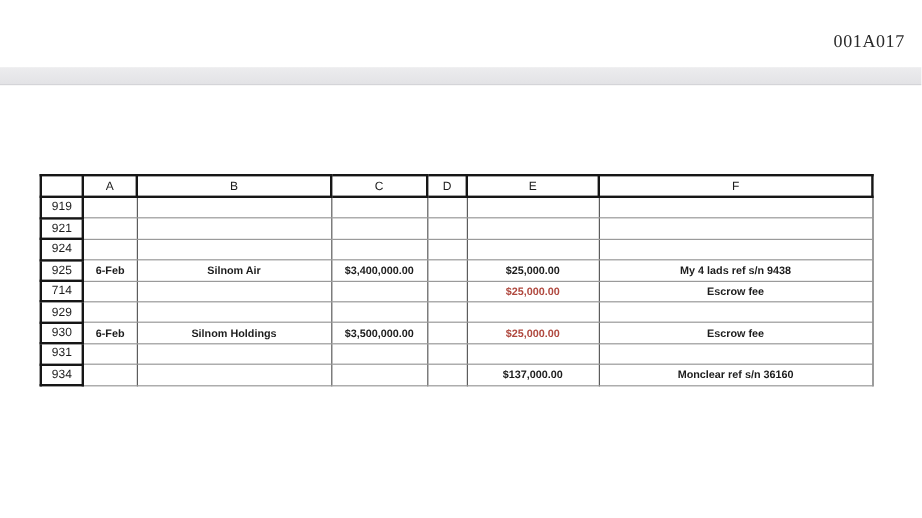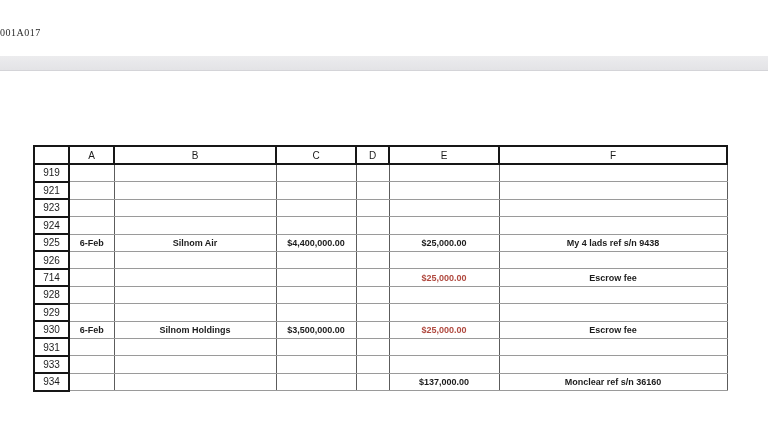"001A017" .doc-title { font-size: 10px -> 15px; text-align: left -> right }
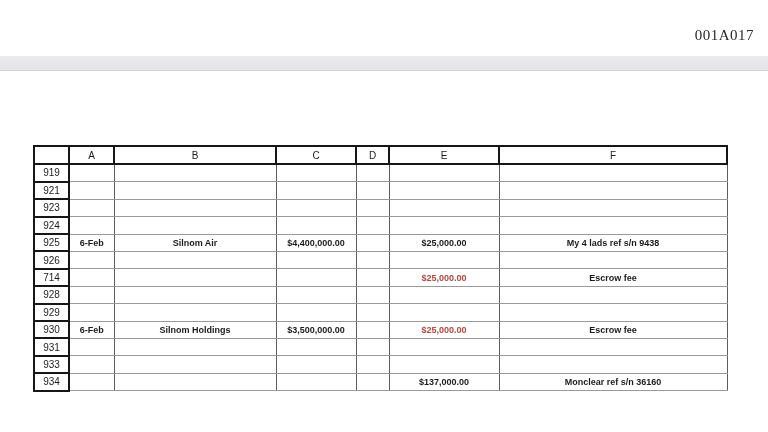"923" tr { html: <tr> <th>923</th> <td></td> <td></td> <td></td> <td></td> <td></td> <td></td> </tr> -> none }
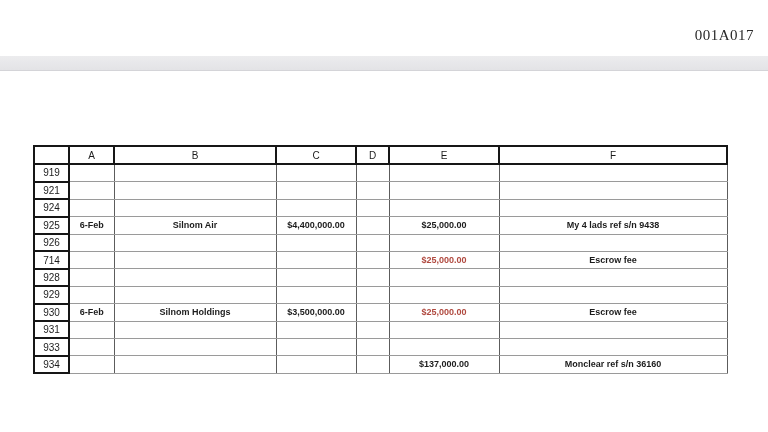"$4,400,000.00" td { text: $4,400,000.00 -> $3,400,000.00 }
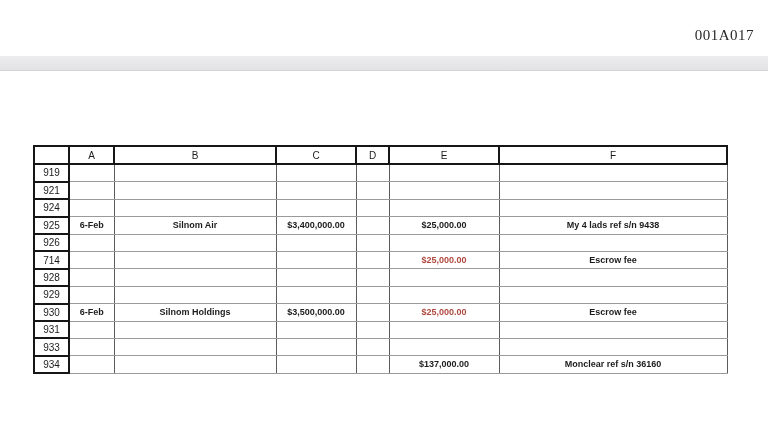"926" tr { html: <tr> <th>926</th> <td></td> <td></td> <td></td> <td></td> <td></td> <td></td> </tr> -> none }
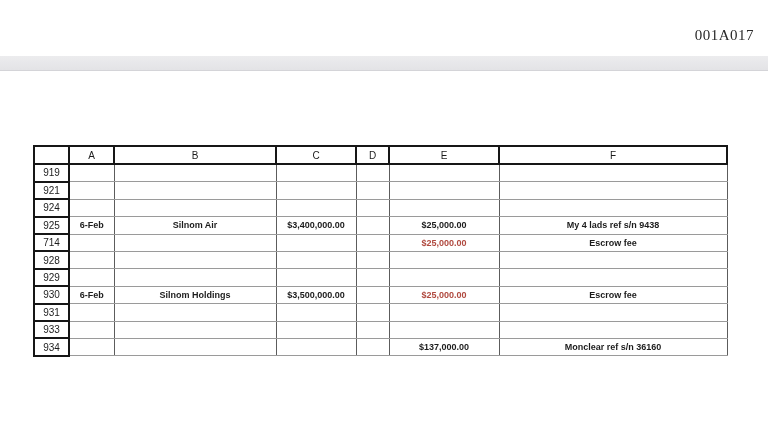"928" tr { html: <tr> <th>928</th> <td></td> <td></td> <td></td> <td></td> <td></td> <td></td> </tr> -> none }
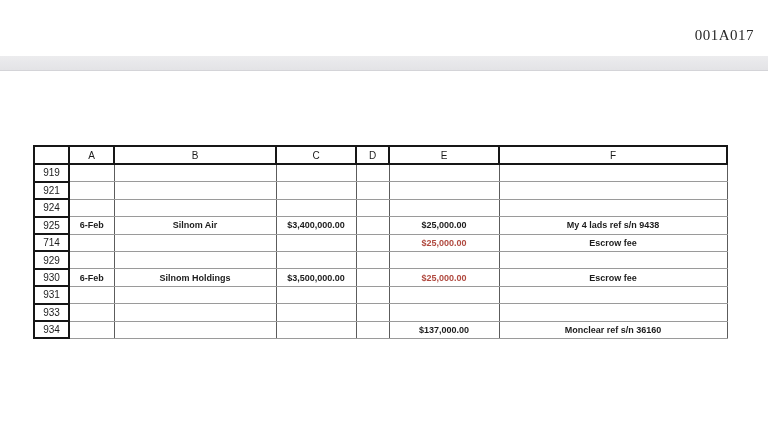"933" tr { html: <tr> <th>933</th> <td></td> <td></td> <td></td> <td></td> <td></td> <td></td> </tr> -> none }
